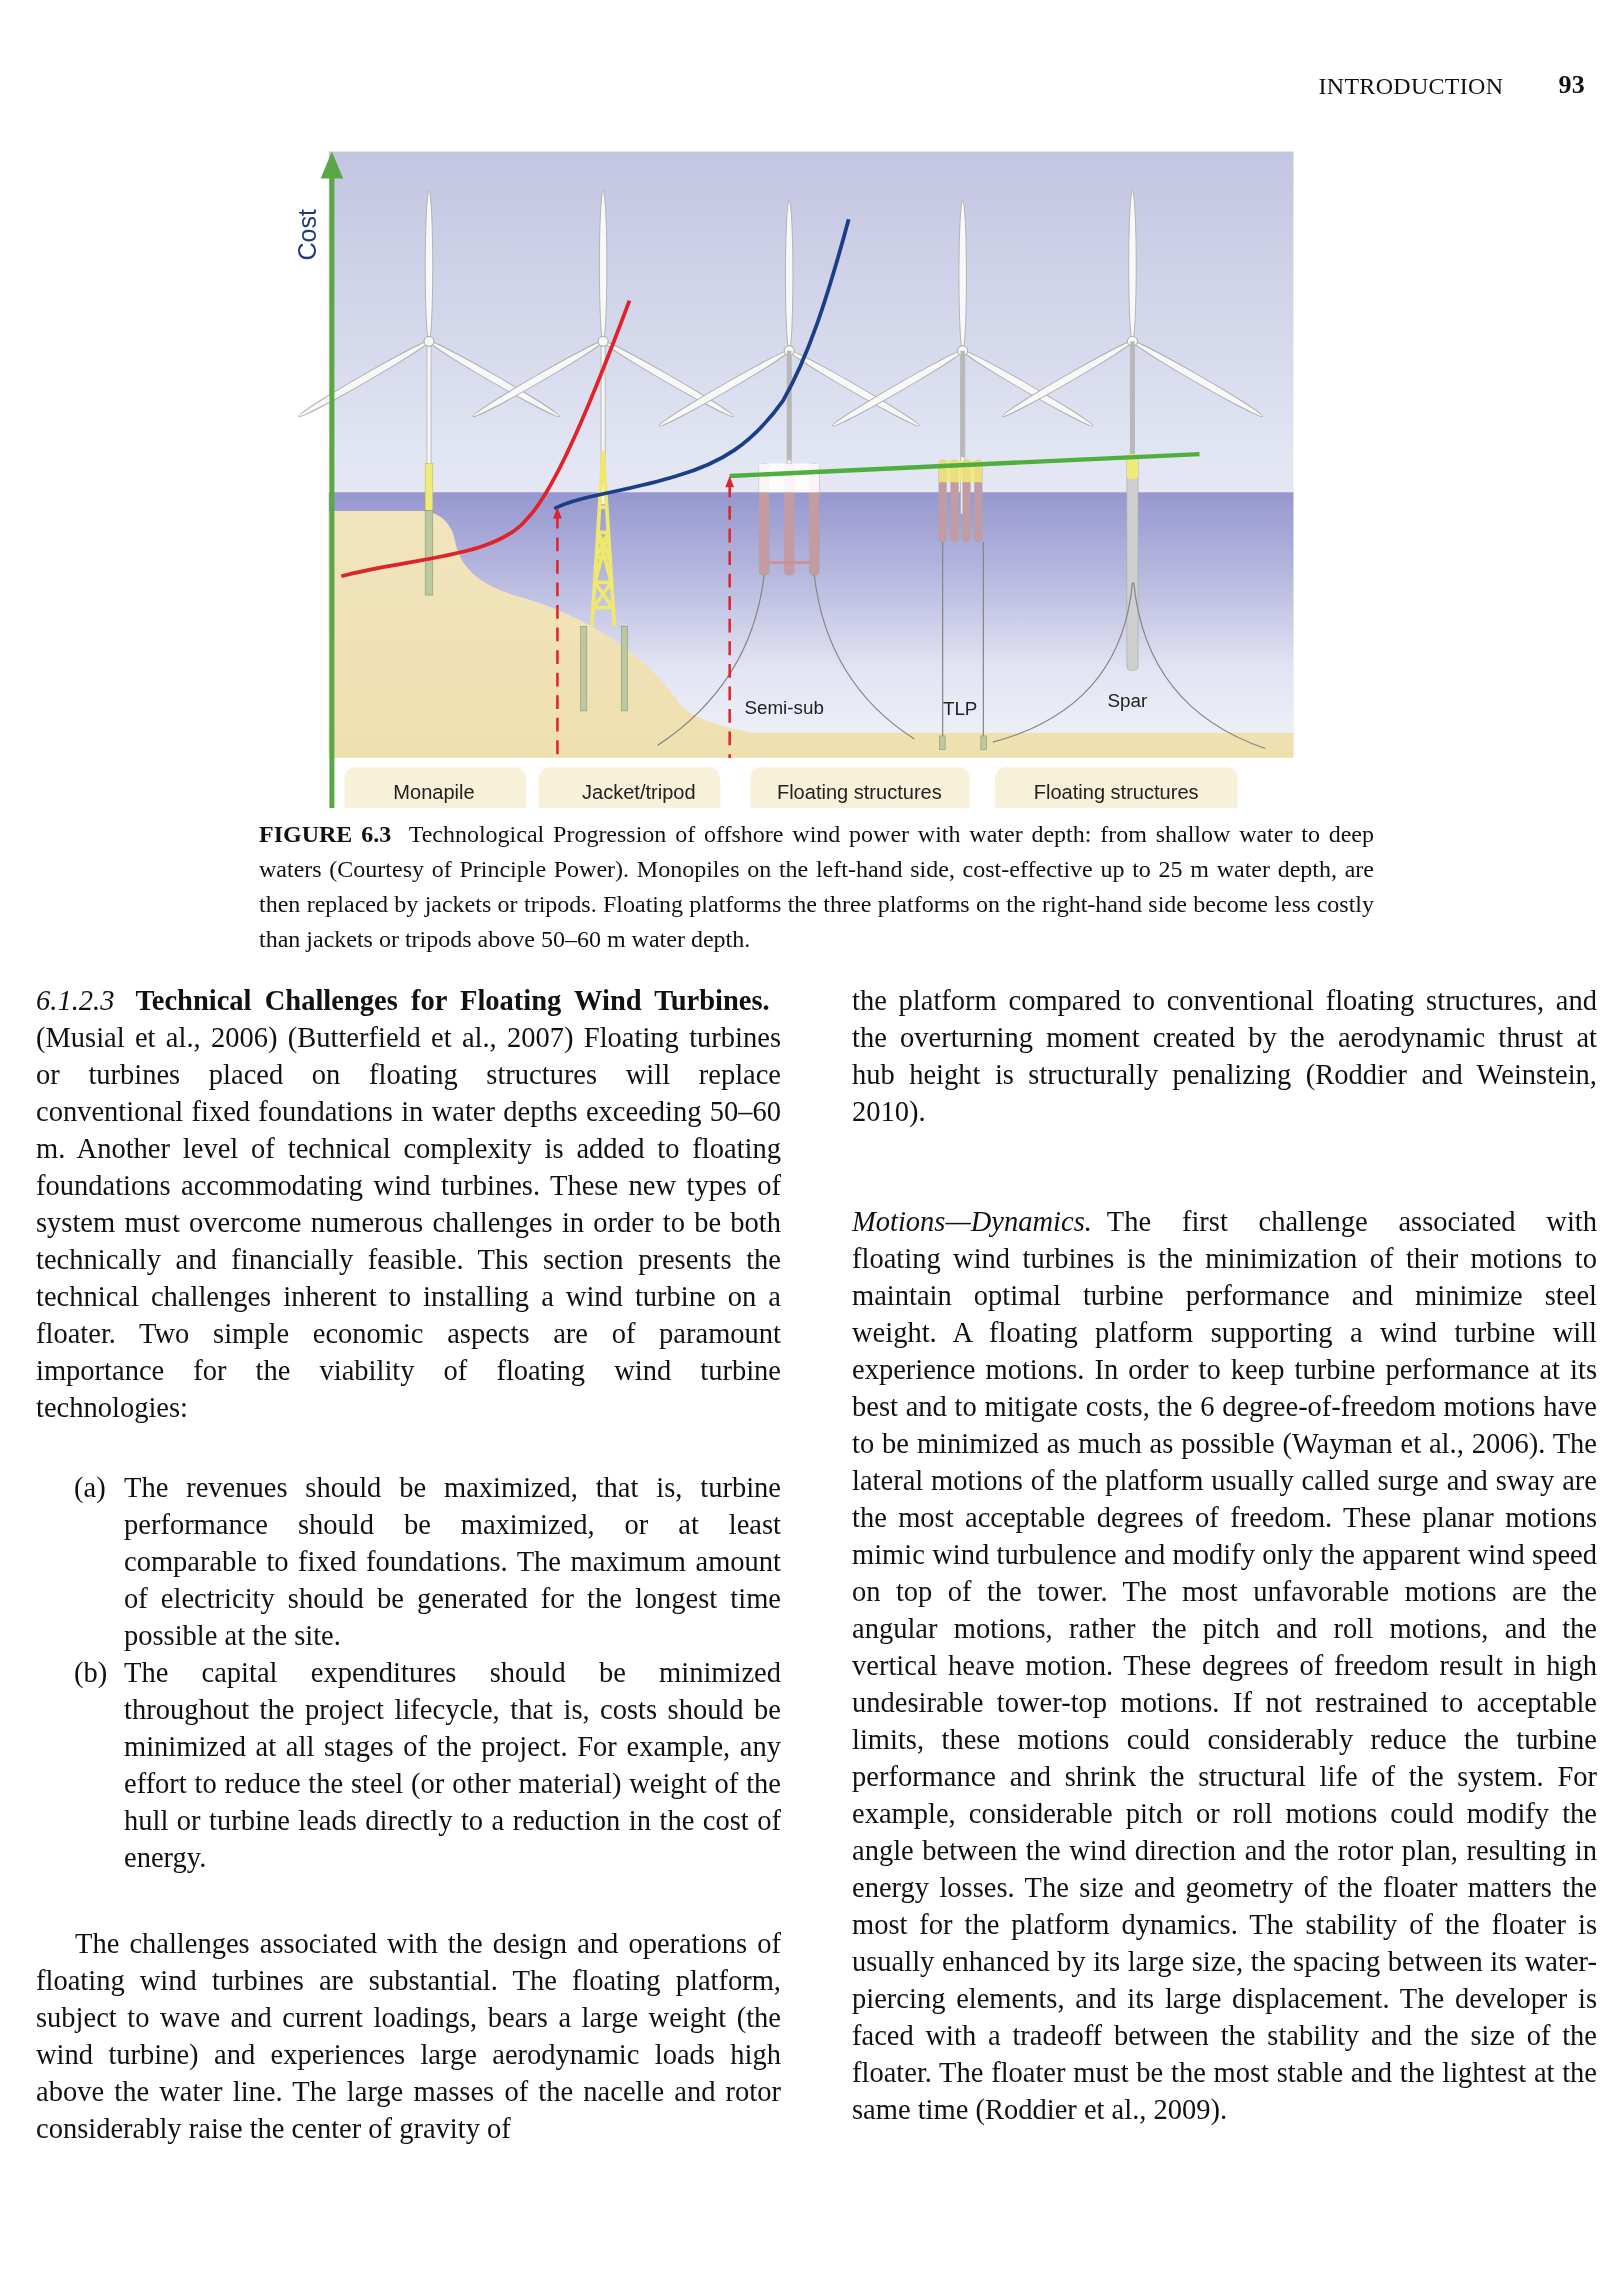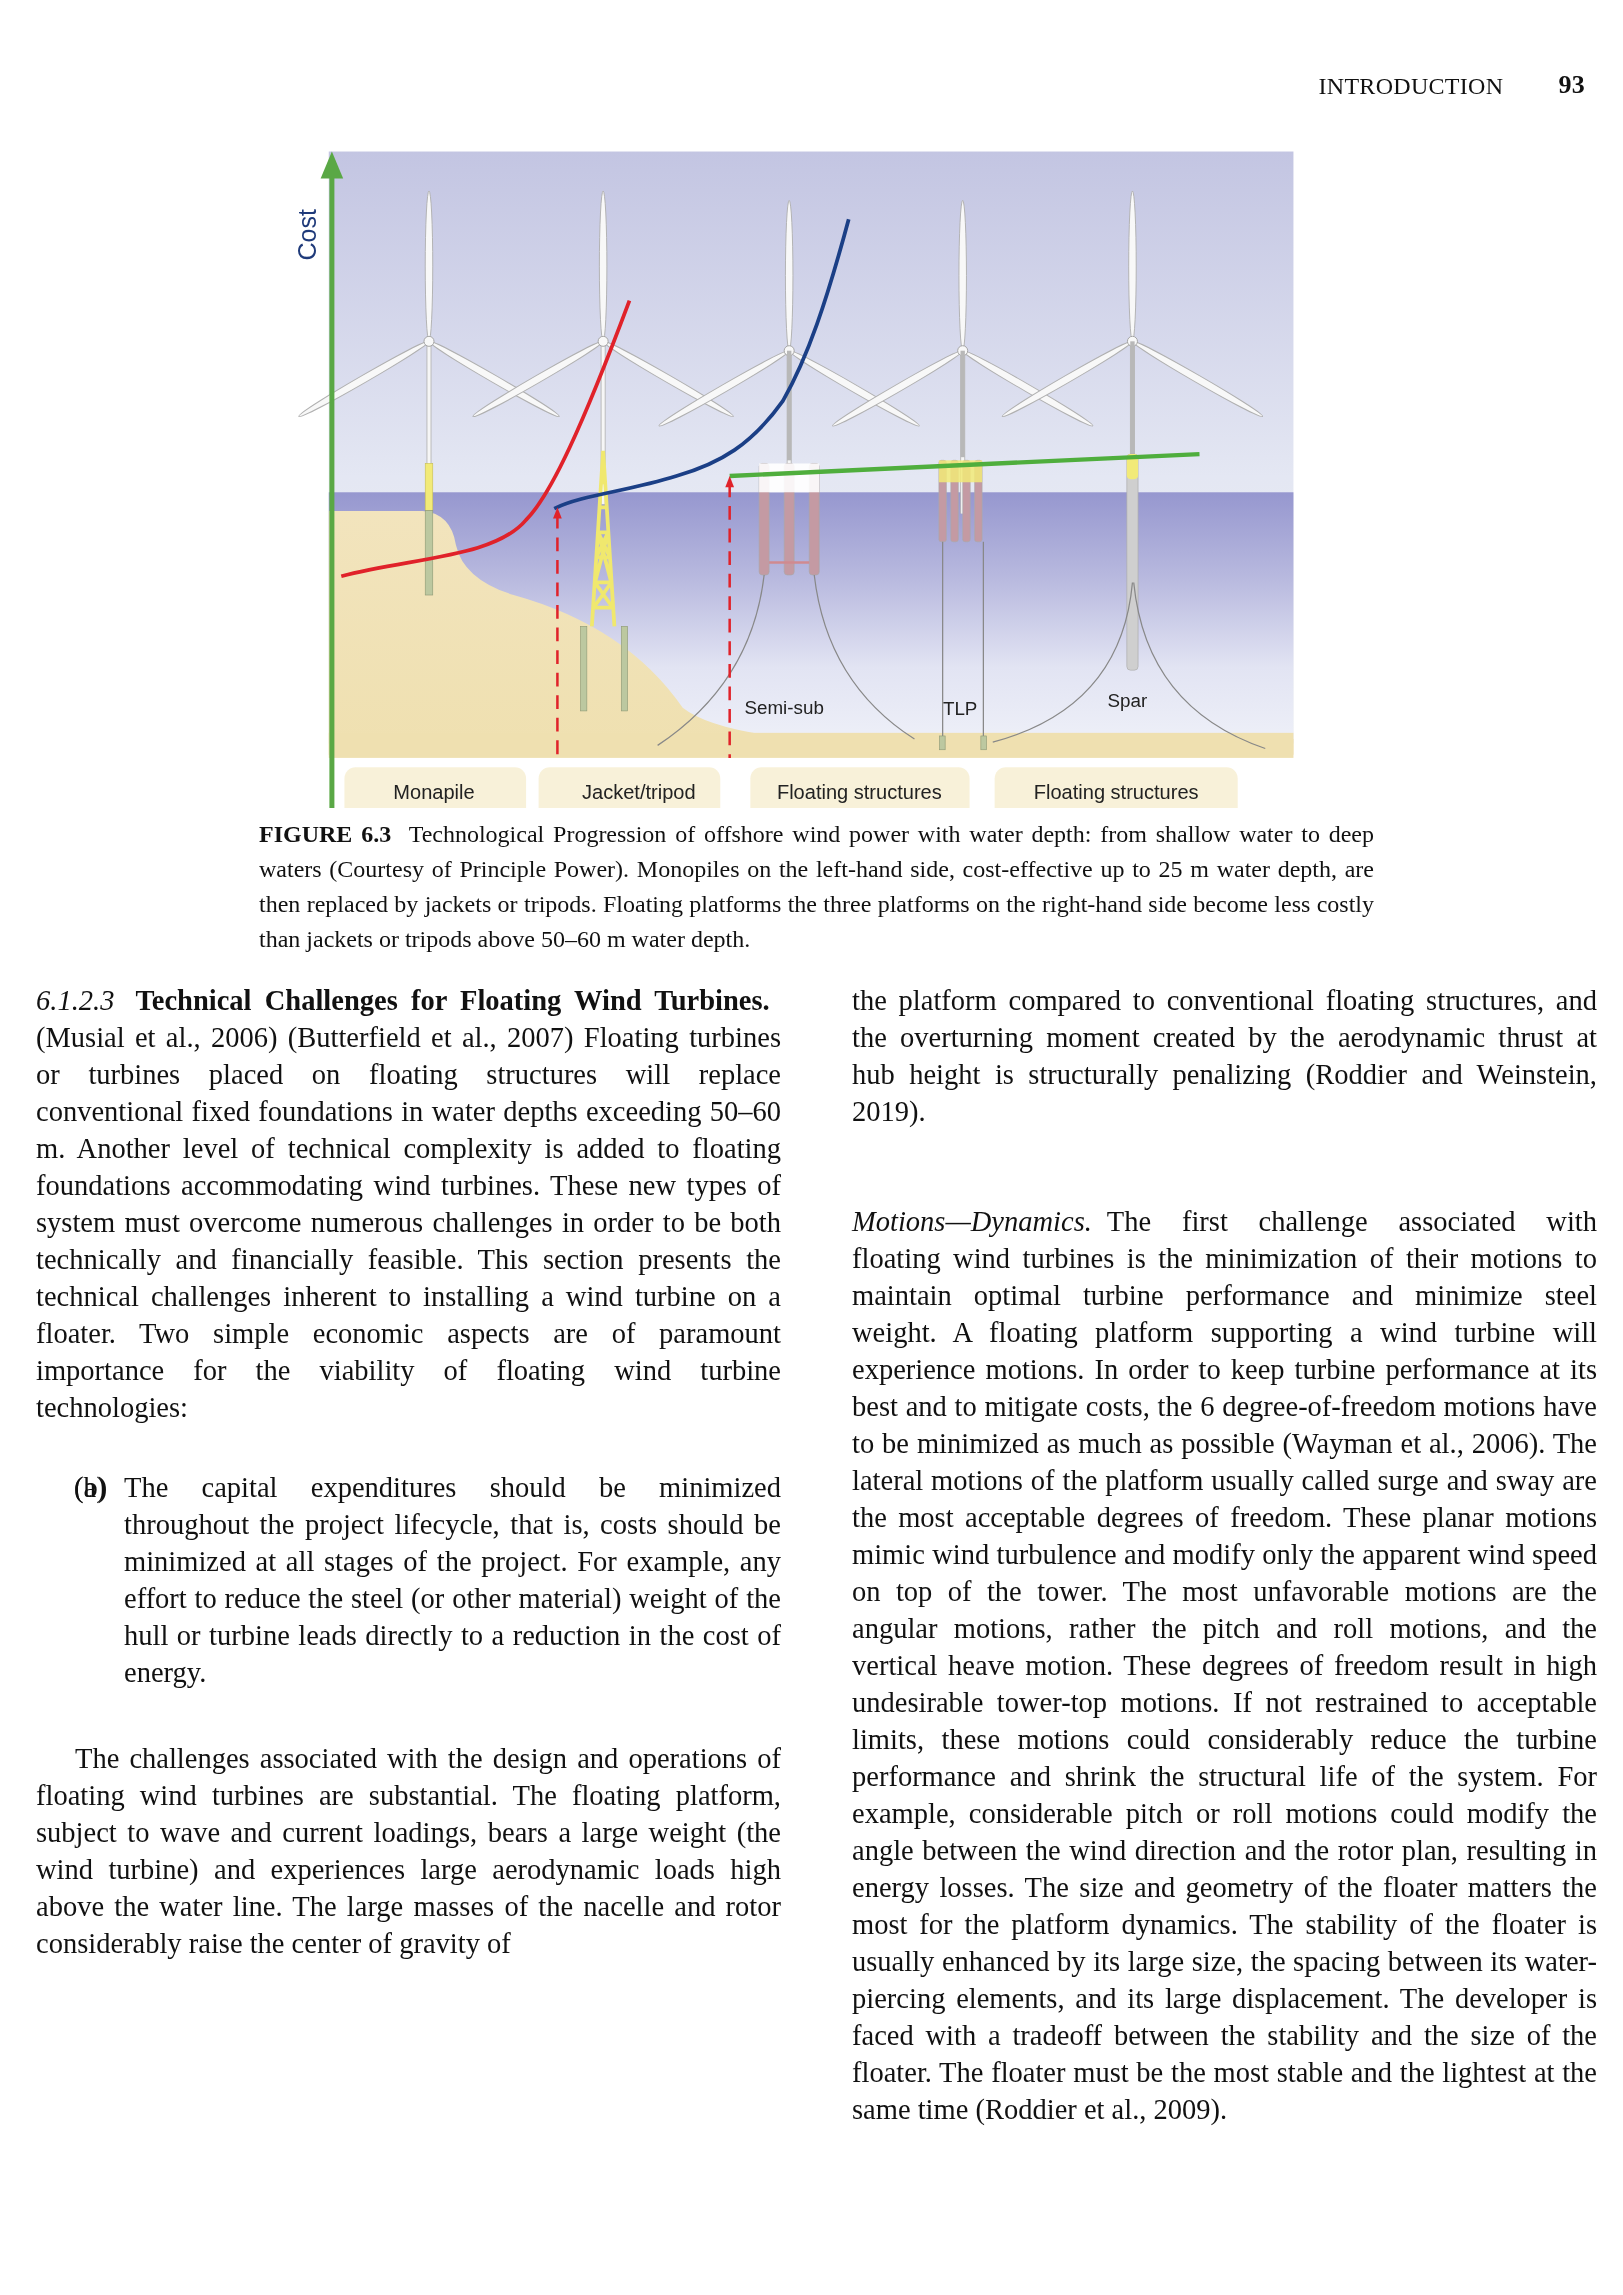"the platform compared to conventional" p { text: 2019 -> 2010 }
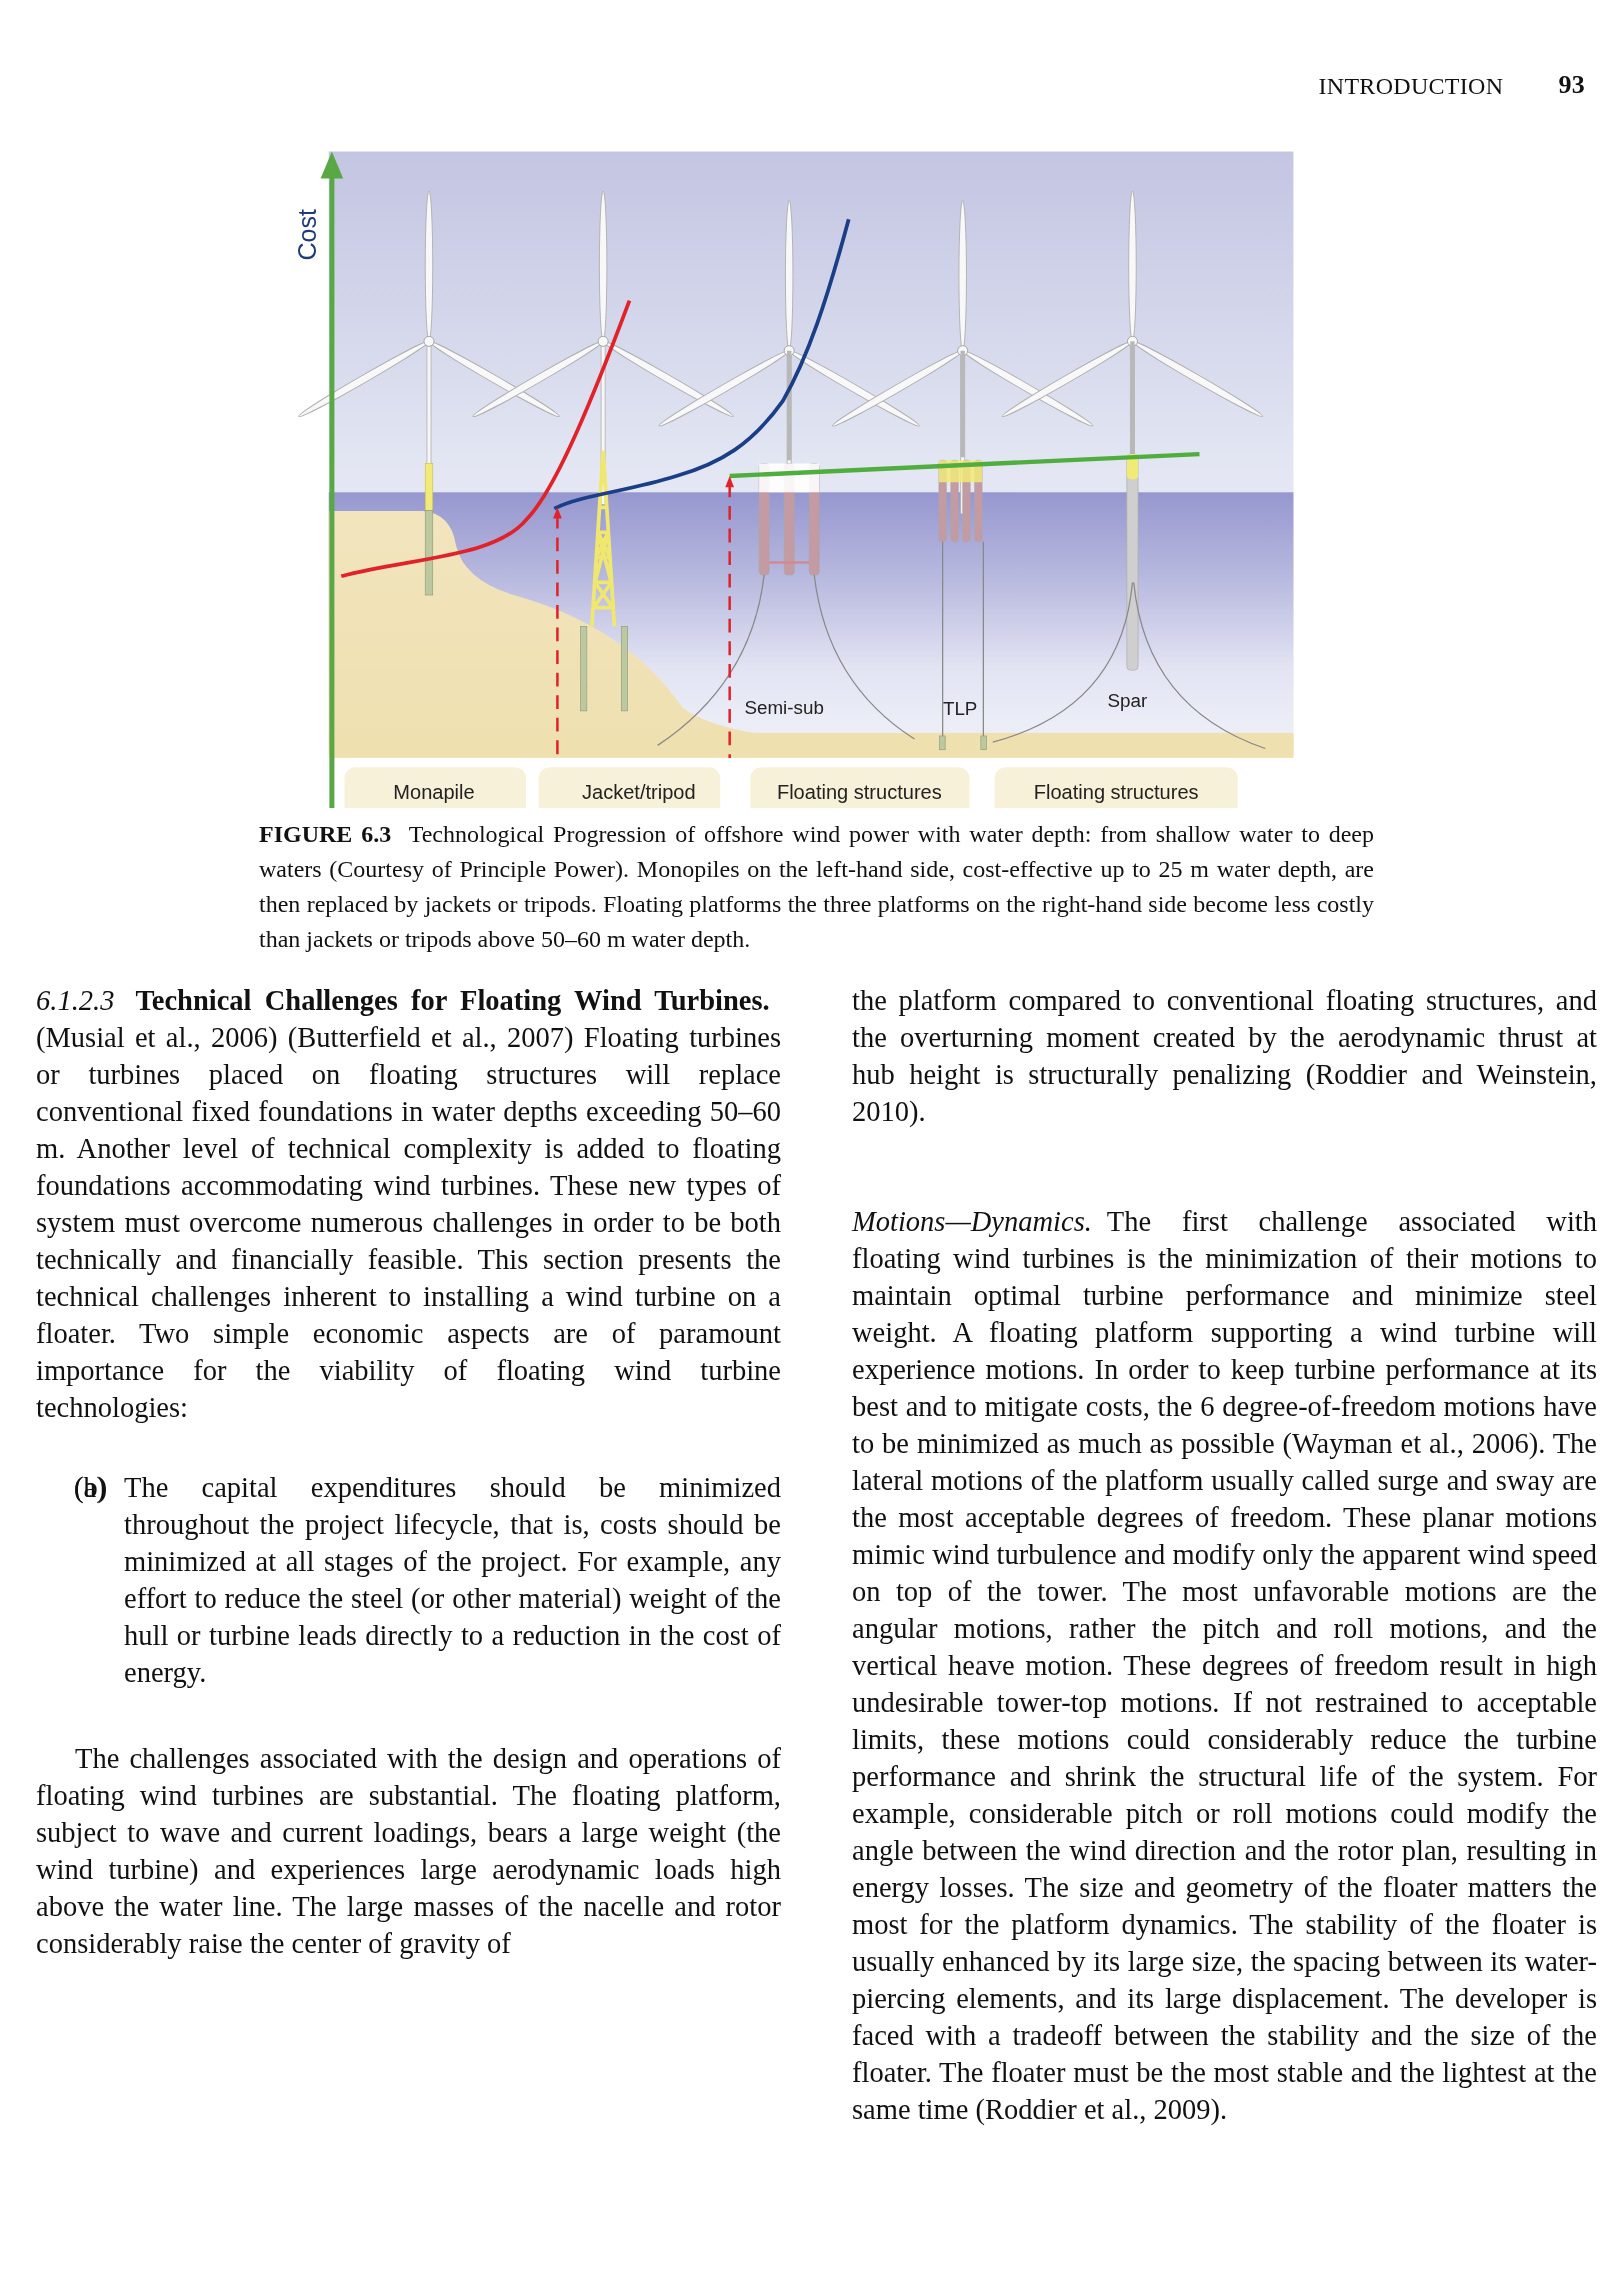"The revenues should be maximized," span { html: none -> <span>The revenues should be maximized, that is, turbine performance should be maximized, or at least comparable to fixed foundations. The maximum amount of electricity should be generated for the longest time possible at the site.</span> }
